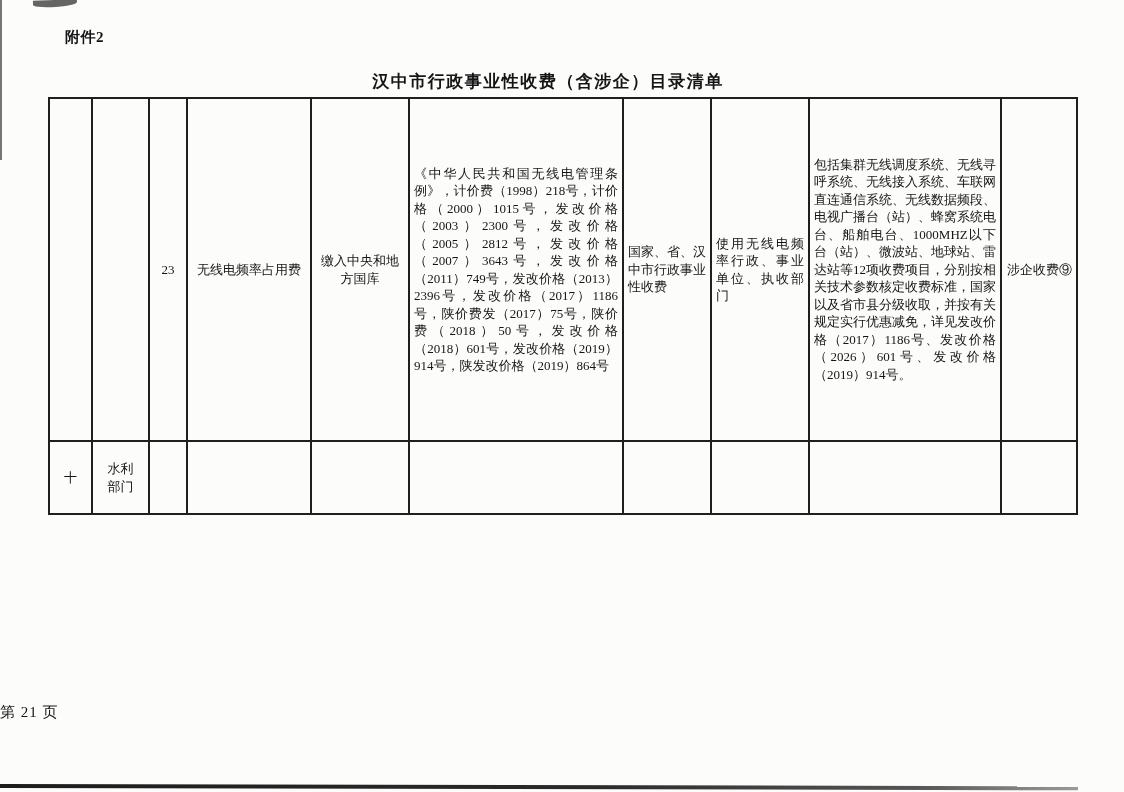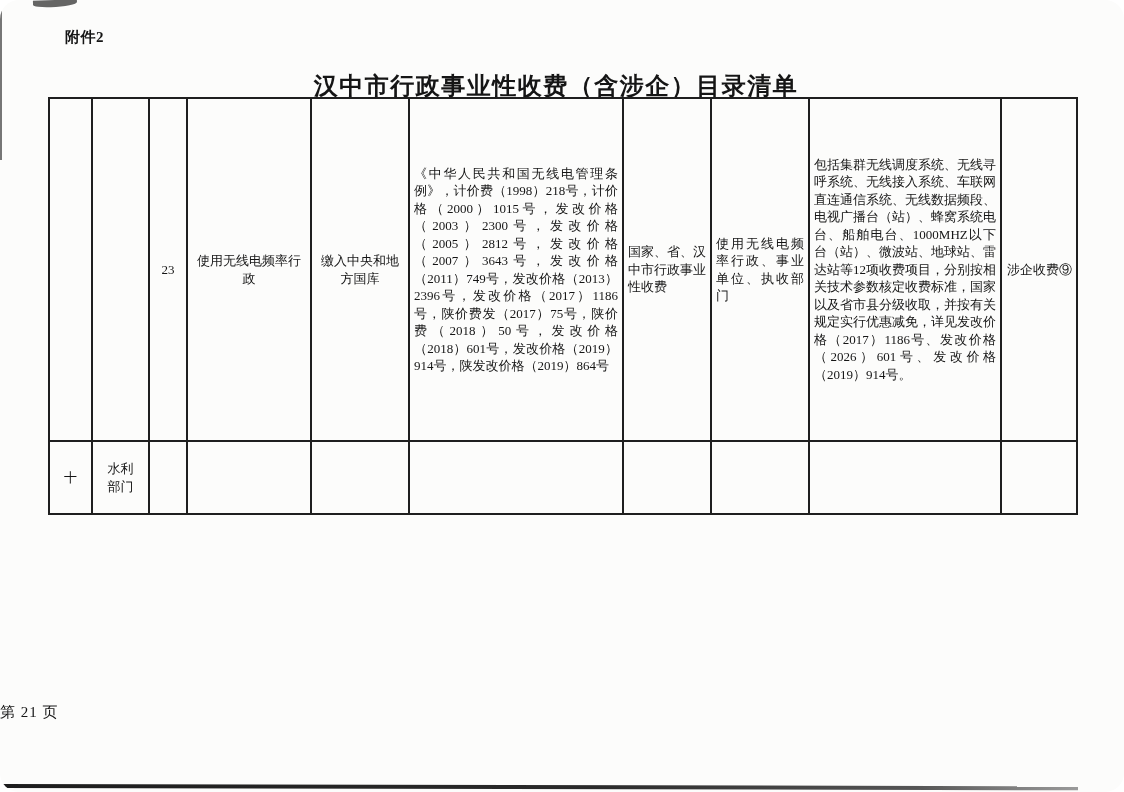"附件2" .page { border-radius: 19px -> none }
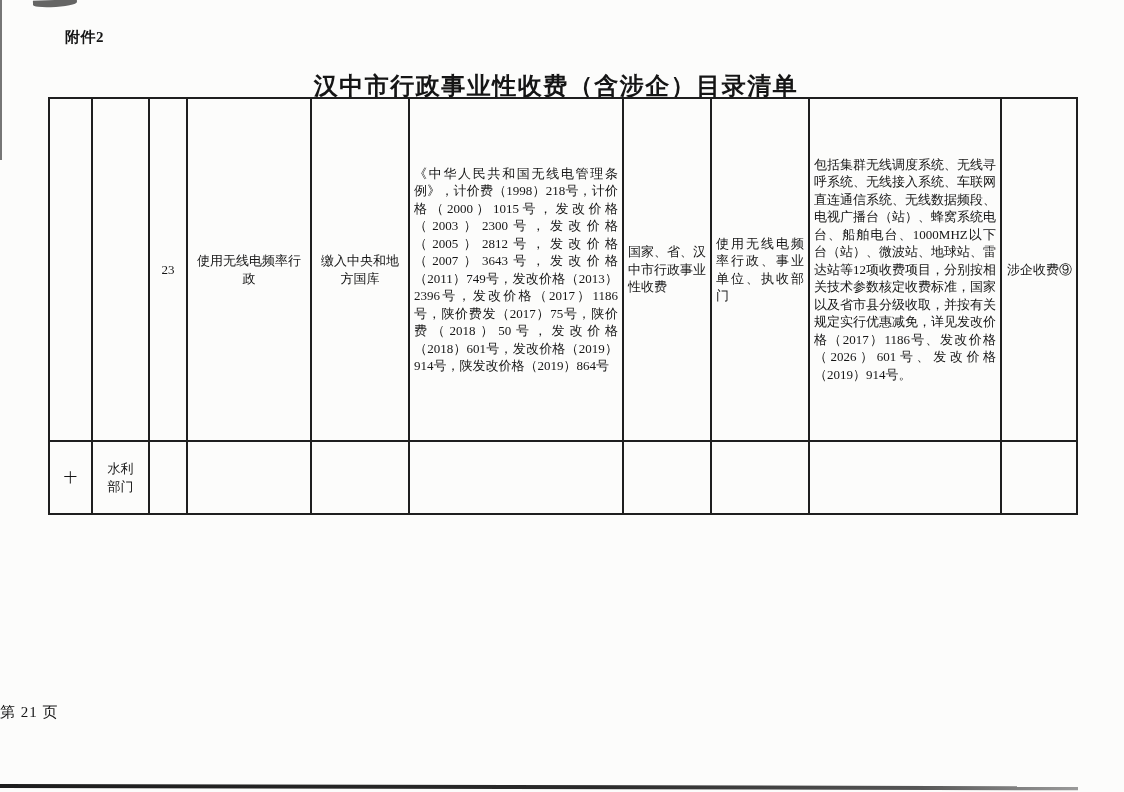"汉中市行政事业性收费（含涉企）目录清单" .title { font-size: 24px -> 17px; left: 8px -> 0 }
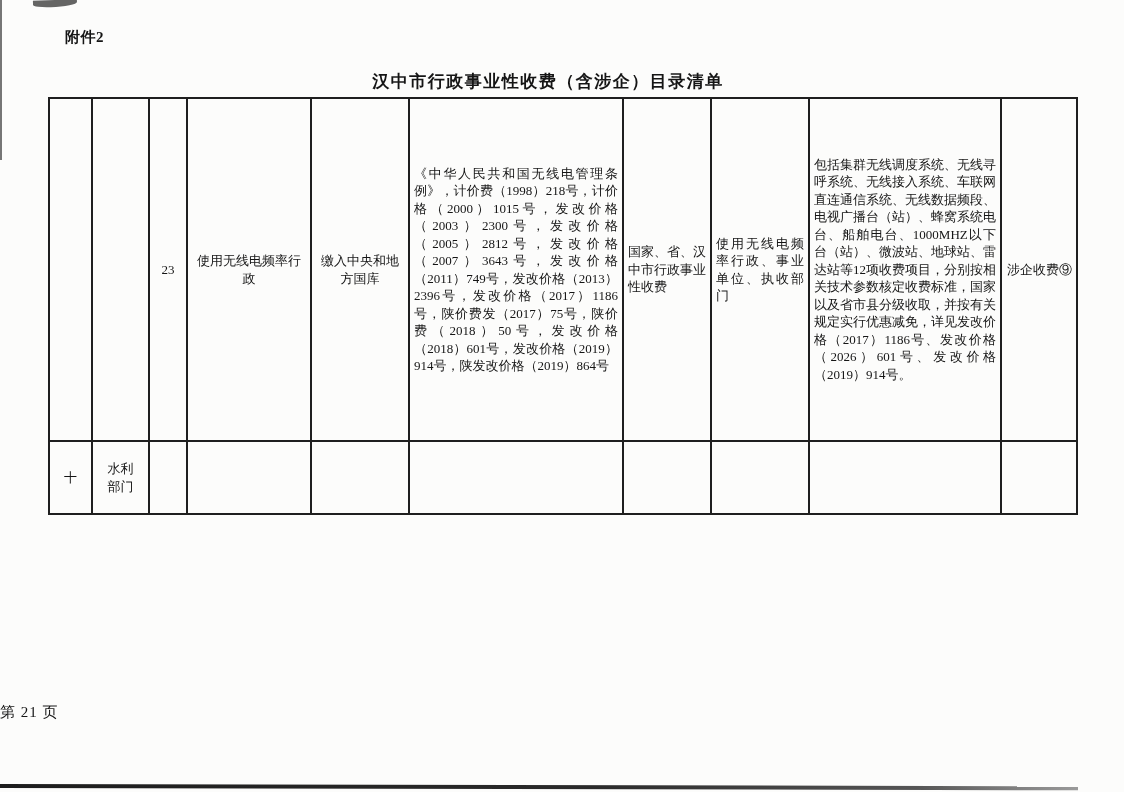"使用无线电频率行政" td.ta-c { text: 使用无线电频率行政 -> 无线电频率占用费 }
